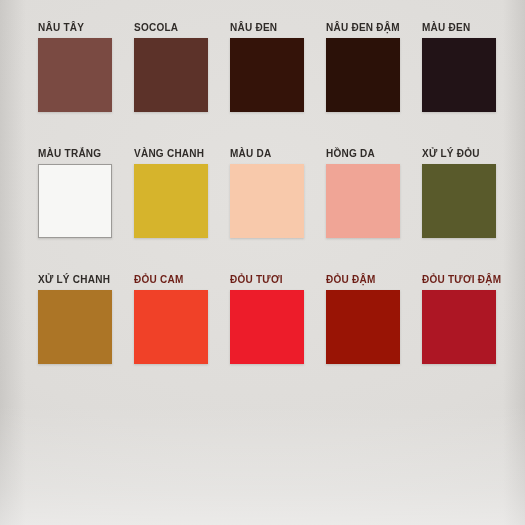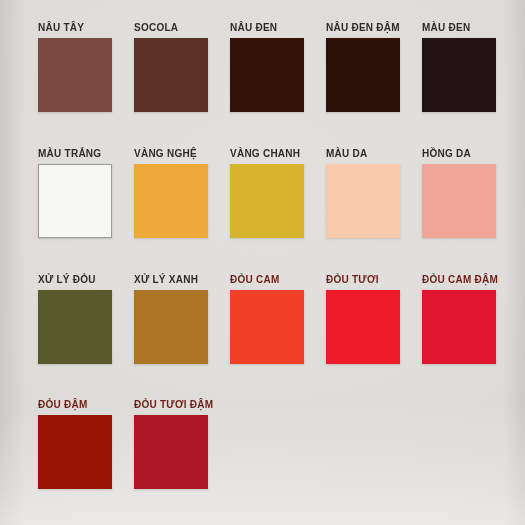"VÀNG NGHỆ" div.swatch-cell { html: <div> <div>VÀNG NGHỆ</div> <div></div> </div> -> none }
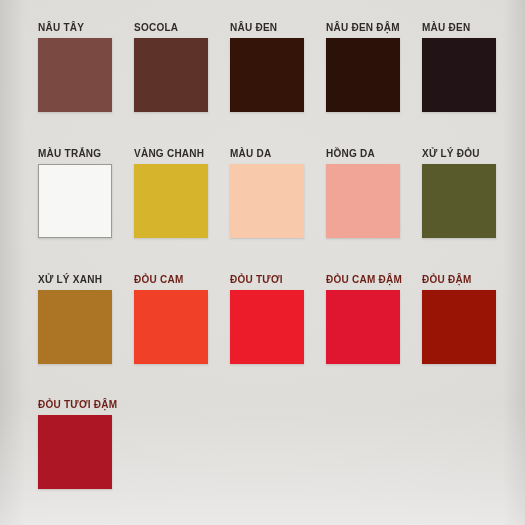"XỬ LÝ XANH" div.swatch-label { text: XANH -> CHANH }
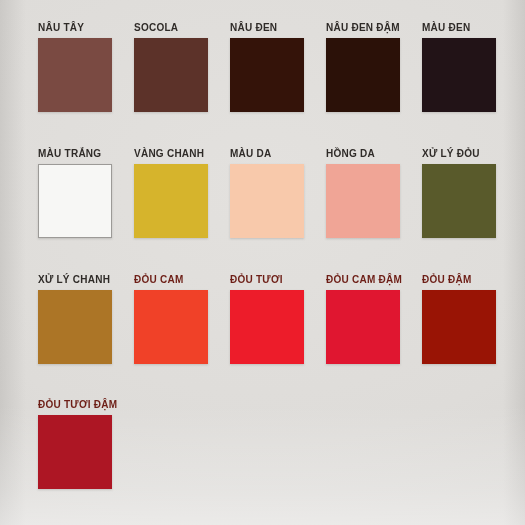"ĐỎU CAM ĐẬM" div.swatch-cell { html: <div> <div>ĐỎU CAM ĐẬM</div> <div></div> </div> -> none }
